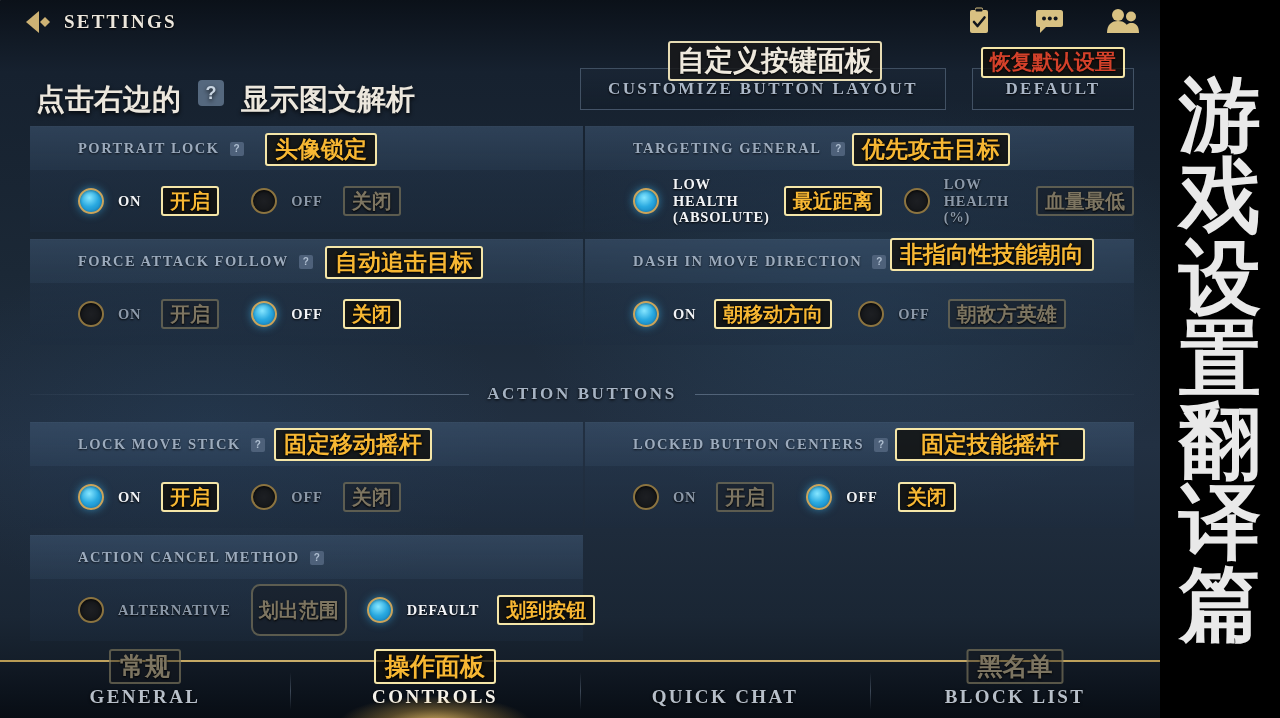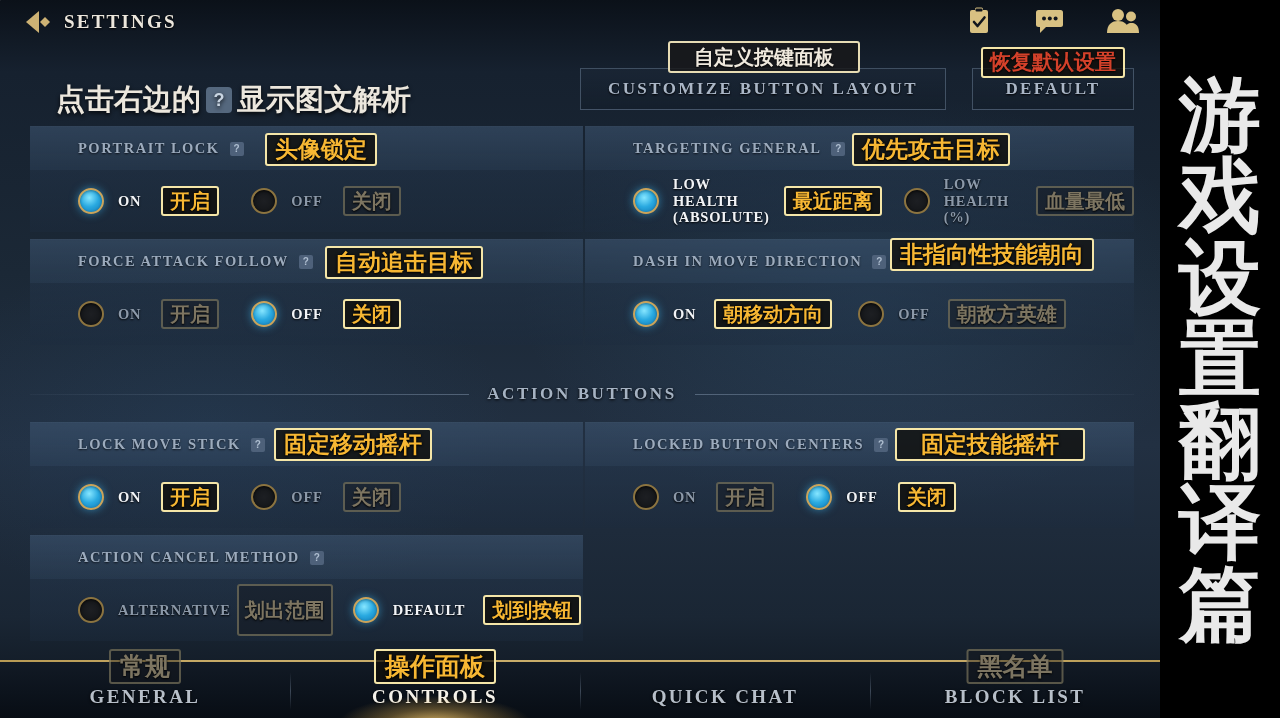"自定义按键面板" div.badge { font-size: 20px -> 28px; padding: 4px 24px -> 4px 7px }
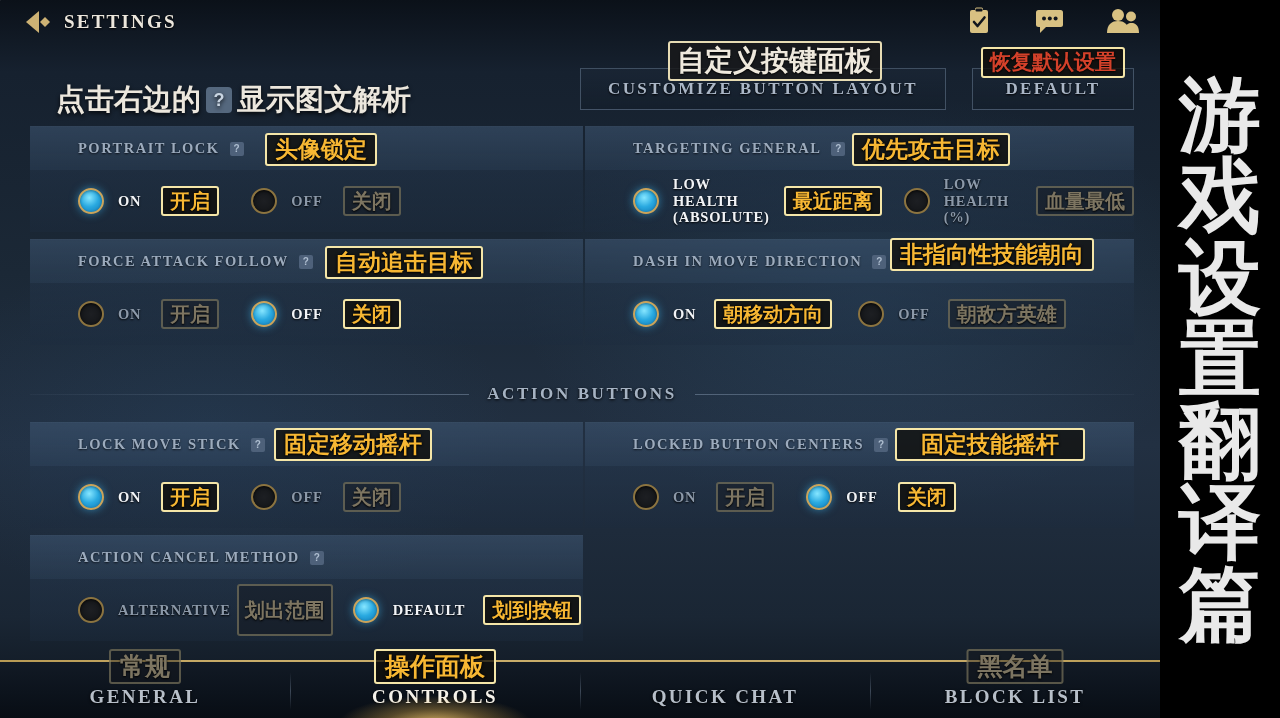"点击右边的" .instruction { align-items: center -> flex-start; gap: 5px -> 17px; left: 56px -> 36px }
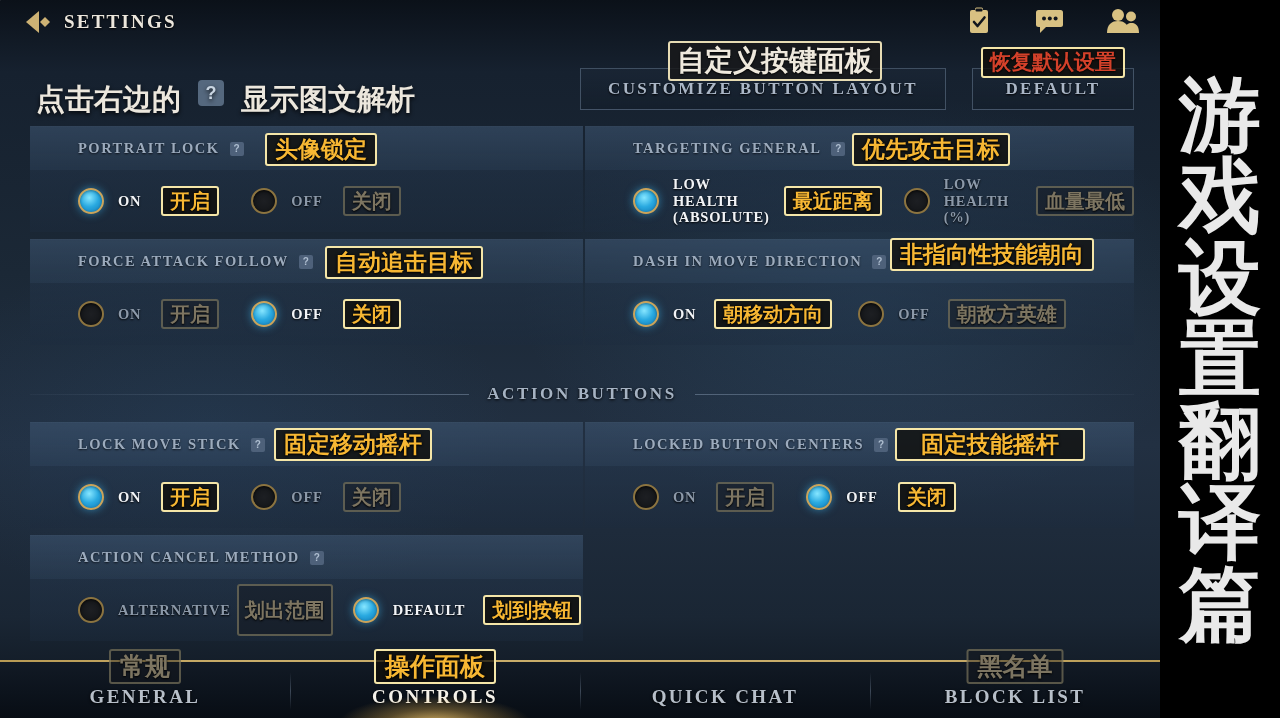"划出范围" div.badge { border-radius: none -> 9px; margin-left: 6px -> 20px }
